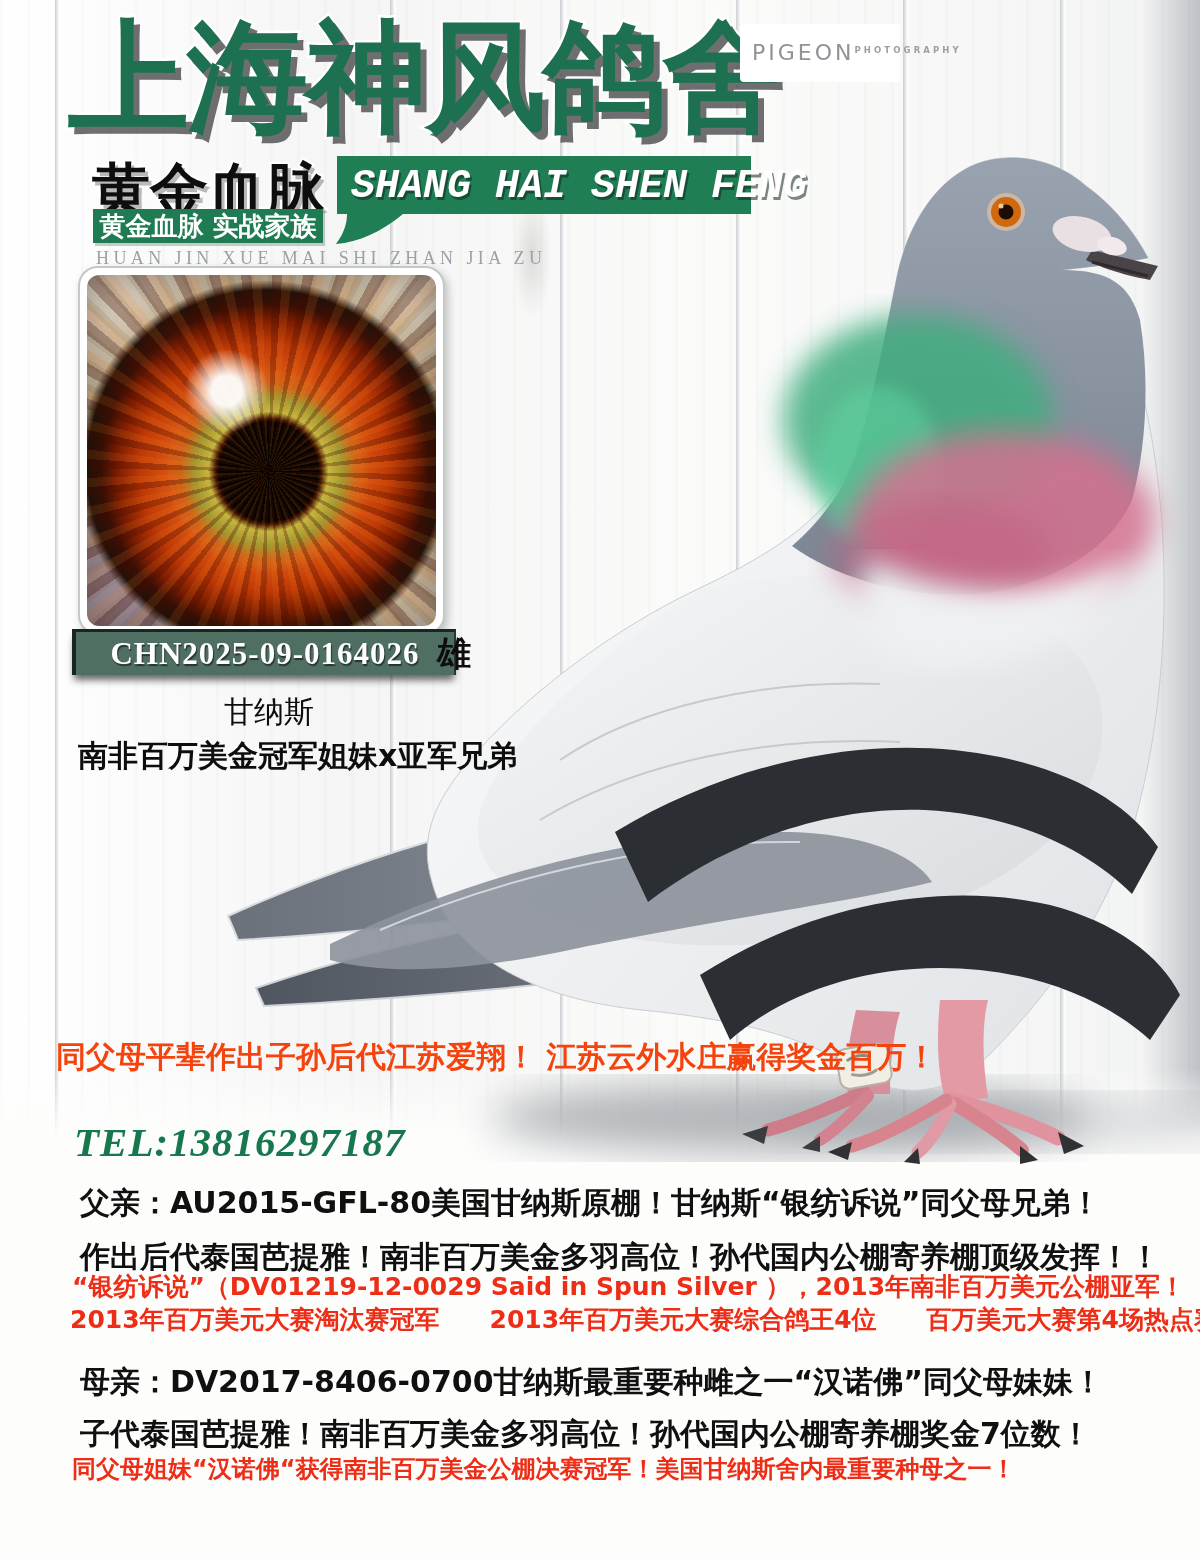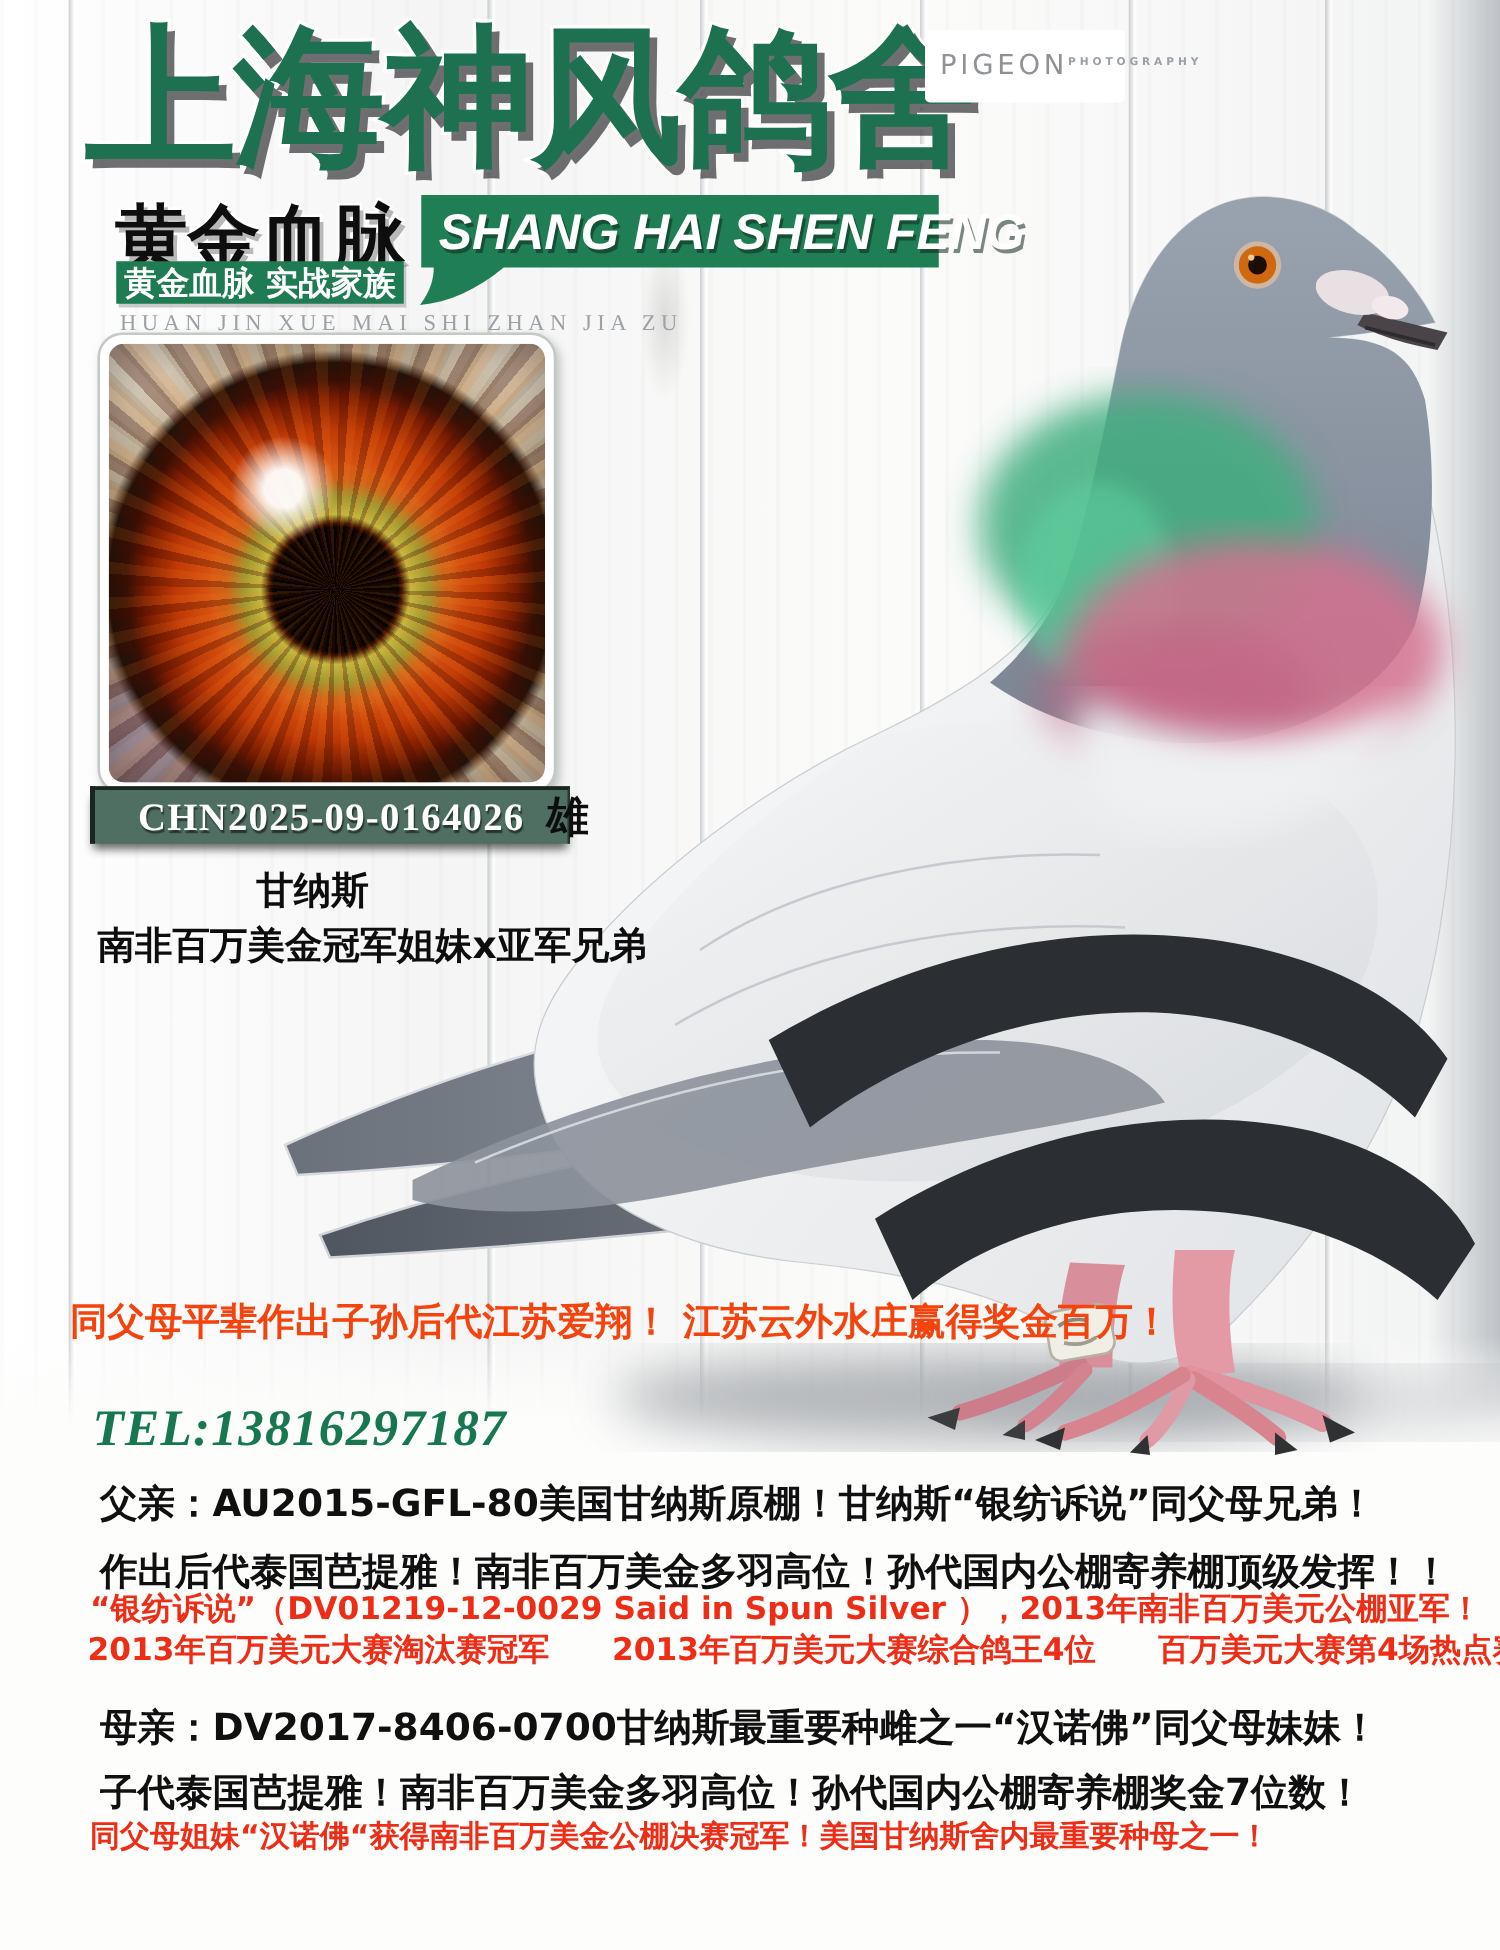"SHANG HAI SHEN FENG" .banner-text { font-family: Liberation Sans, sans-serif -> Liberation Mono, monospace }
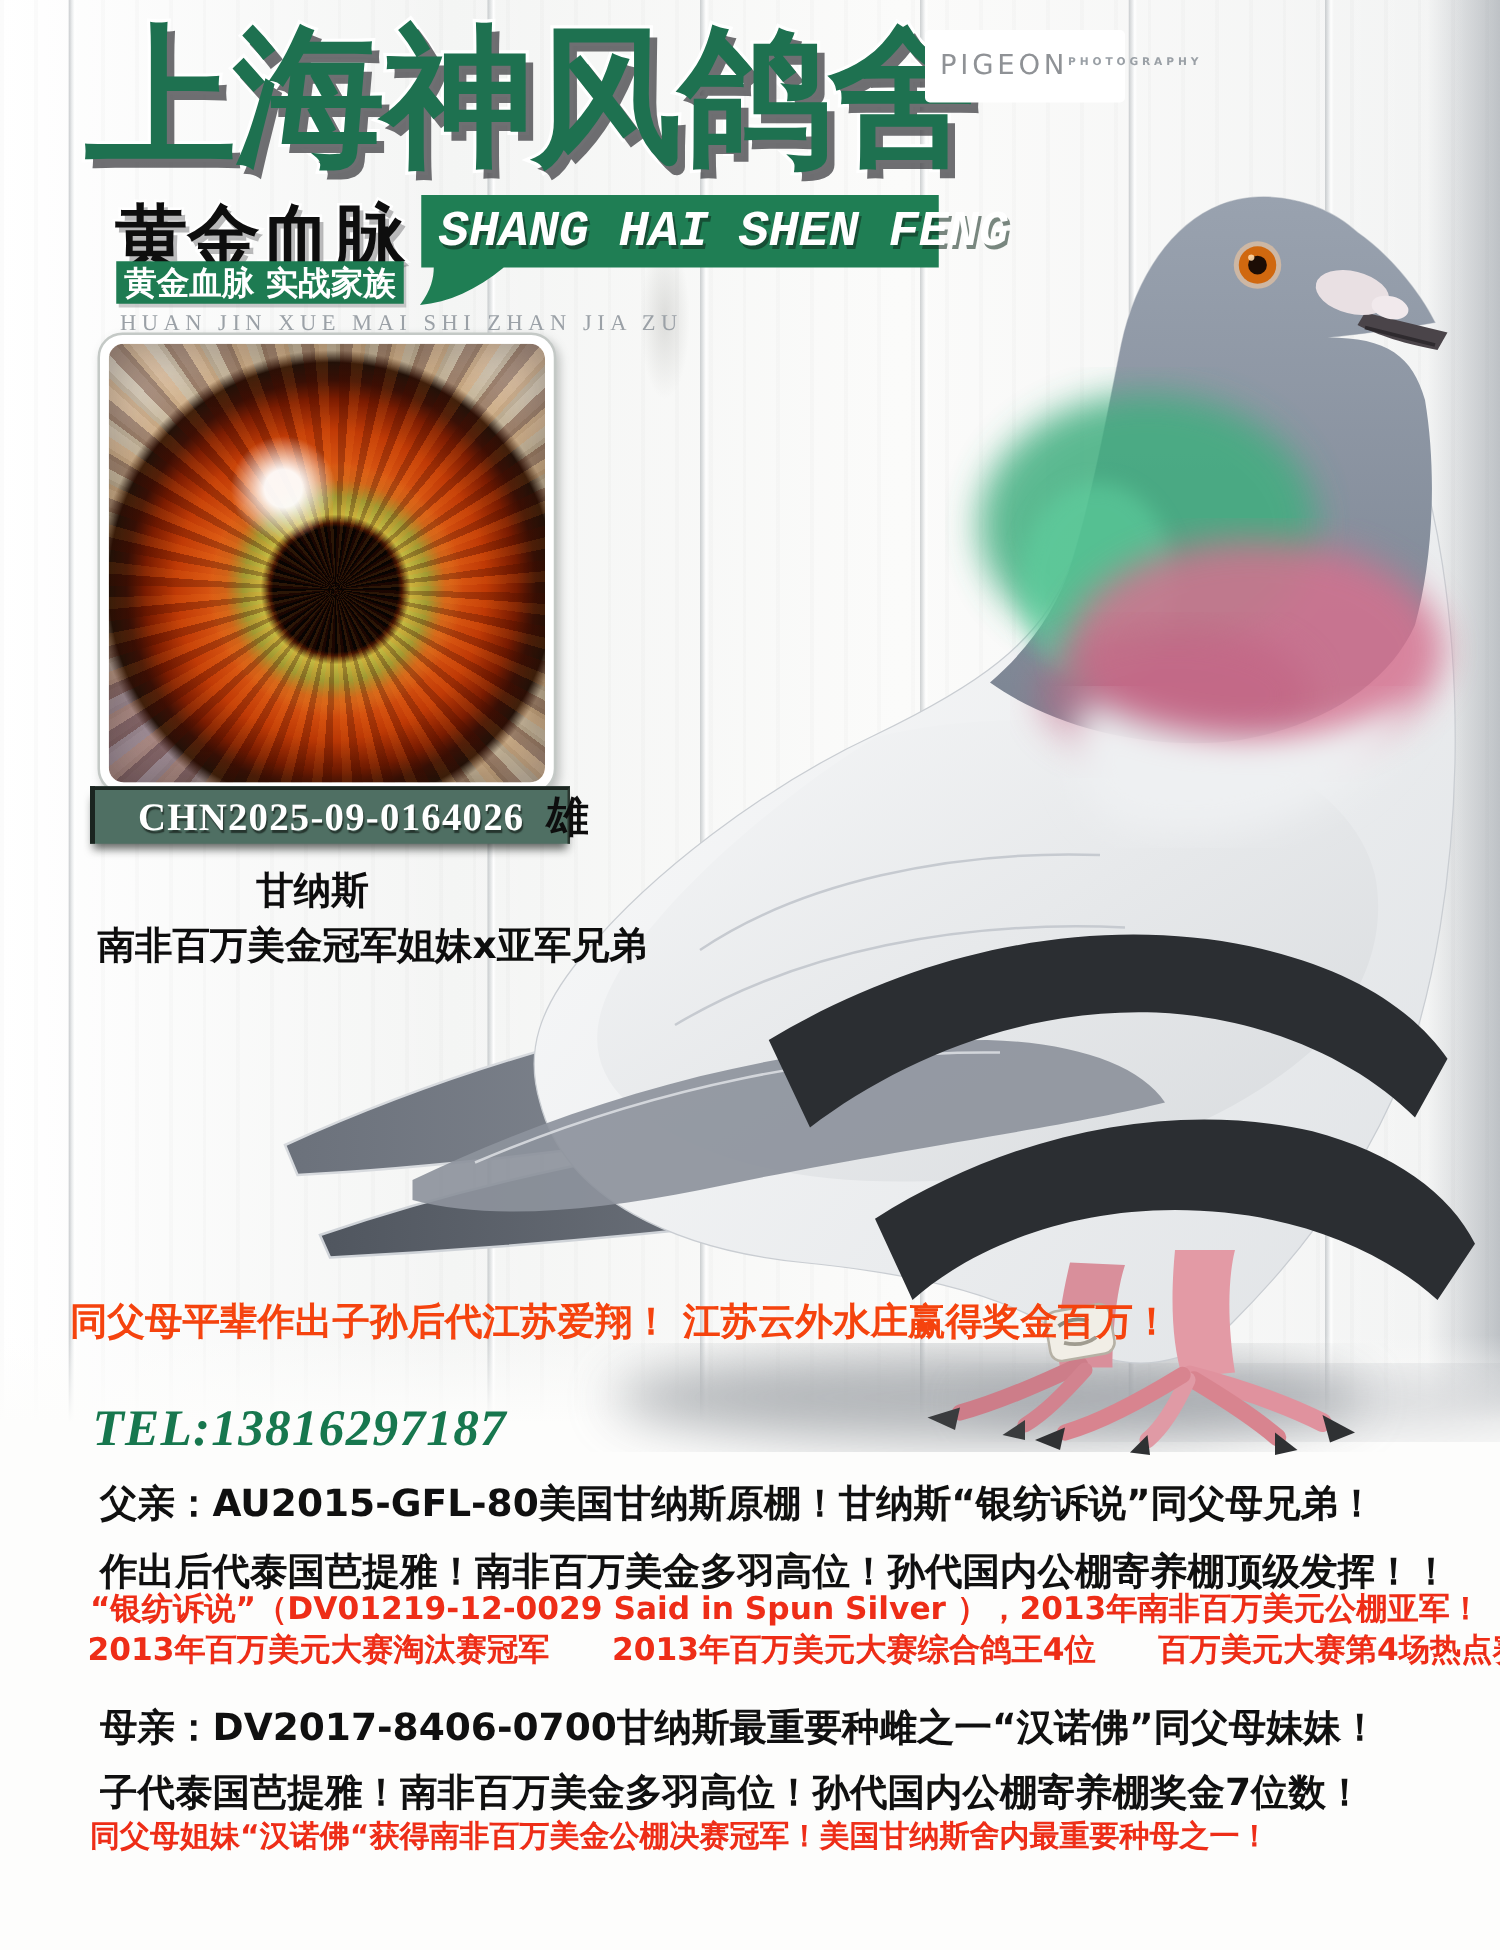"甘纳斯" .strain { font-weight: 700 -> 400; left: 205px -> 224px }
